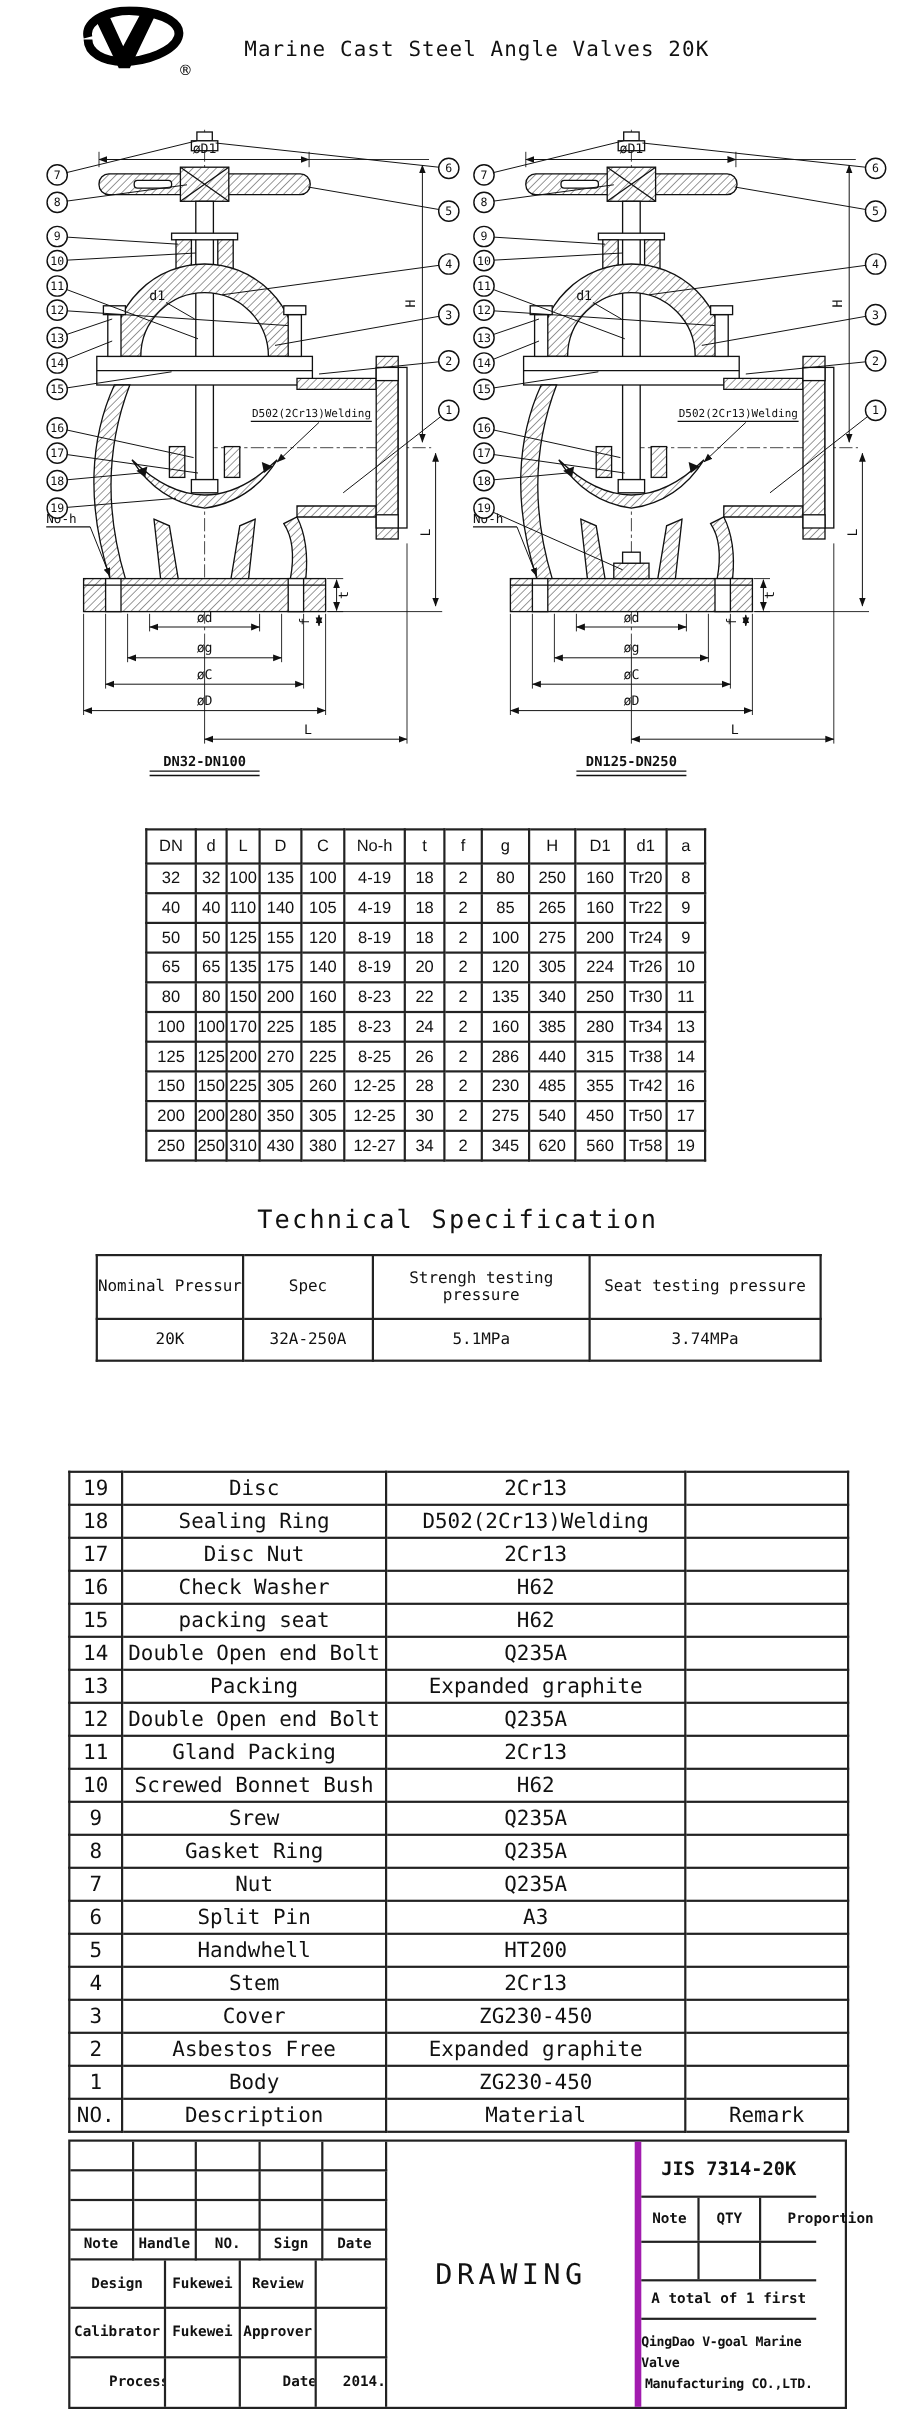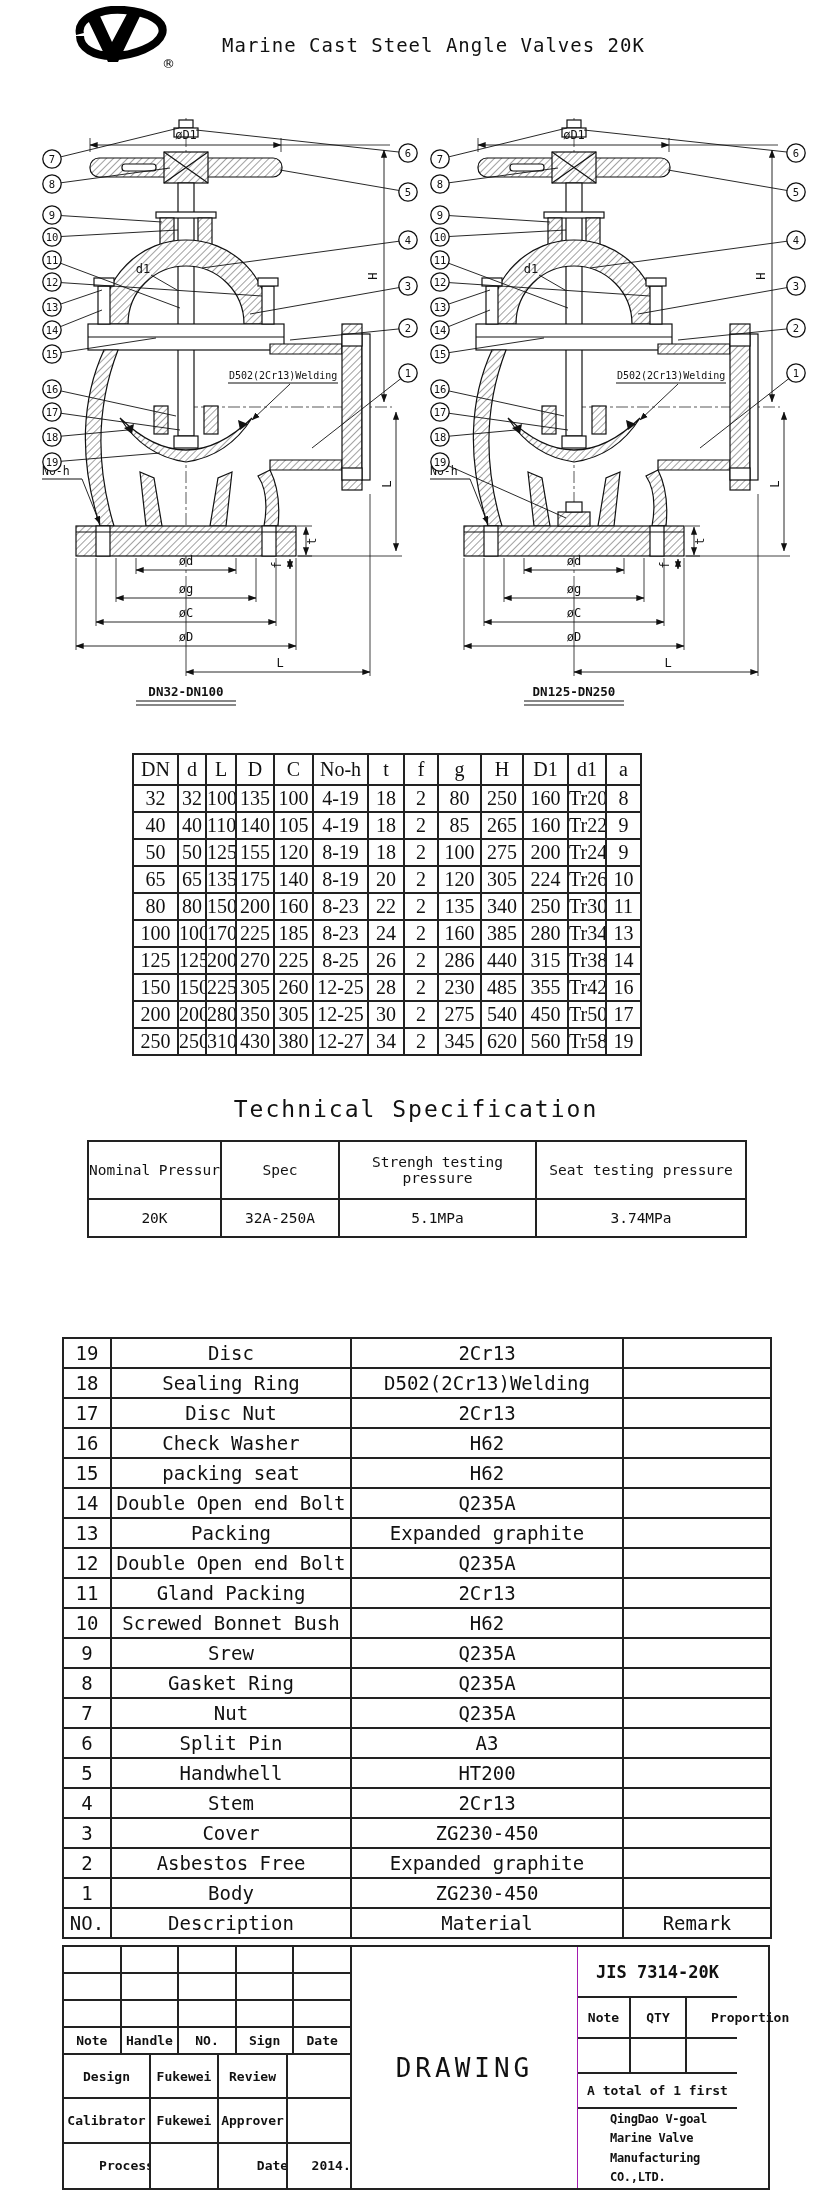"DN" #dim-table { font-family: Liberation Serif, serif -> Liberation Sans, sans-serif; font-size: 20px -> 15px }
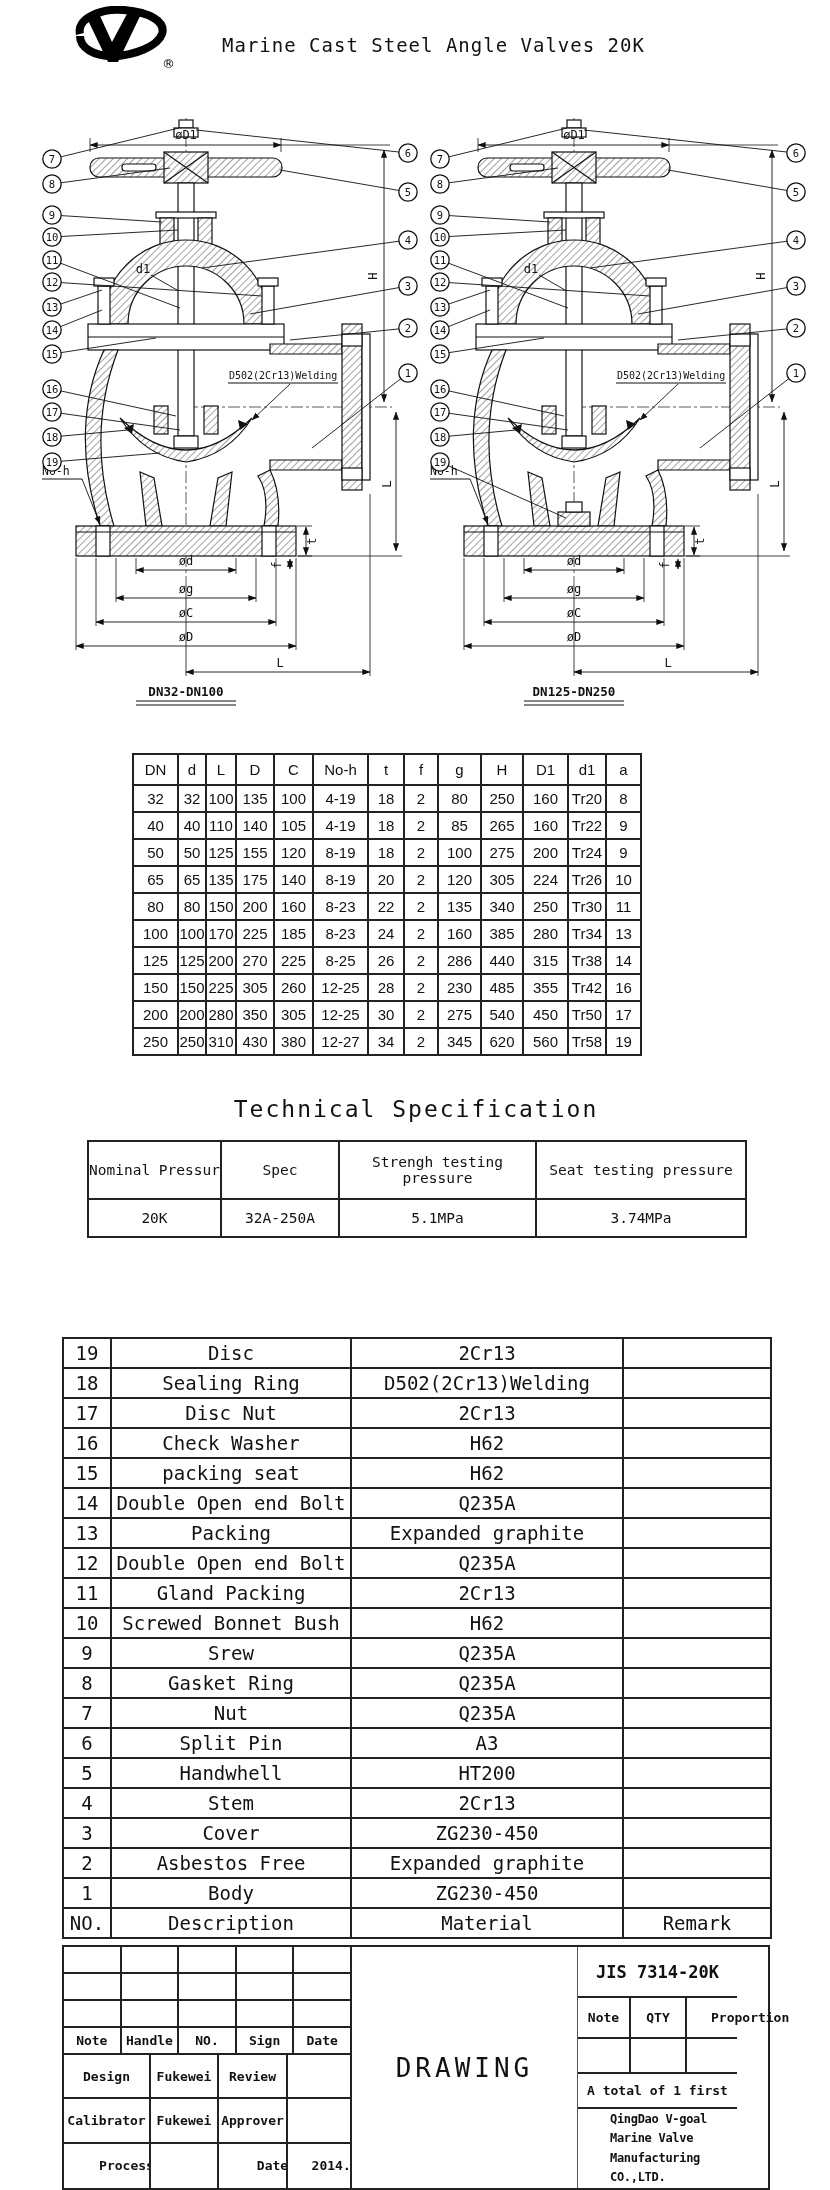"DRAWING" .tb-center { border-right: 1px solid #a21caf -> 6px solid #a21caf }
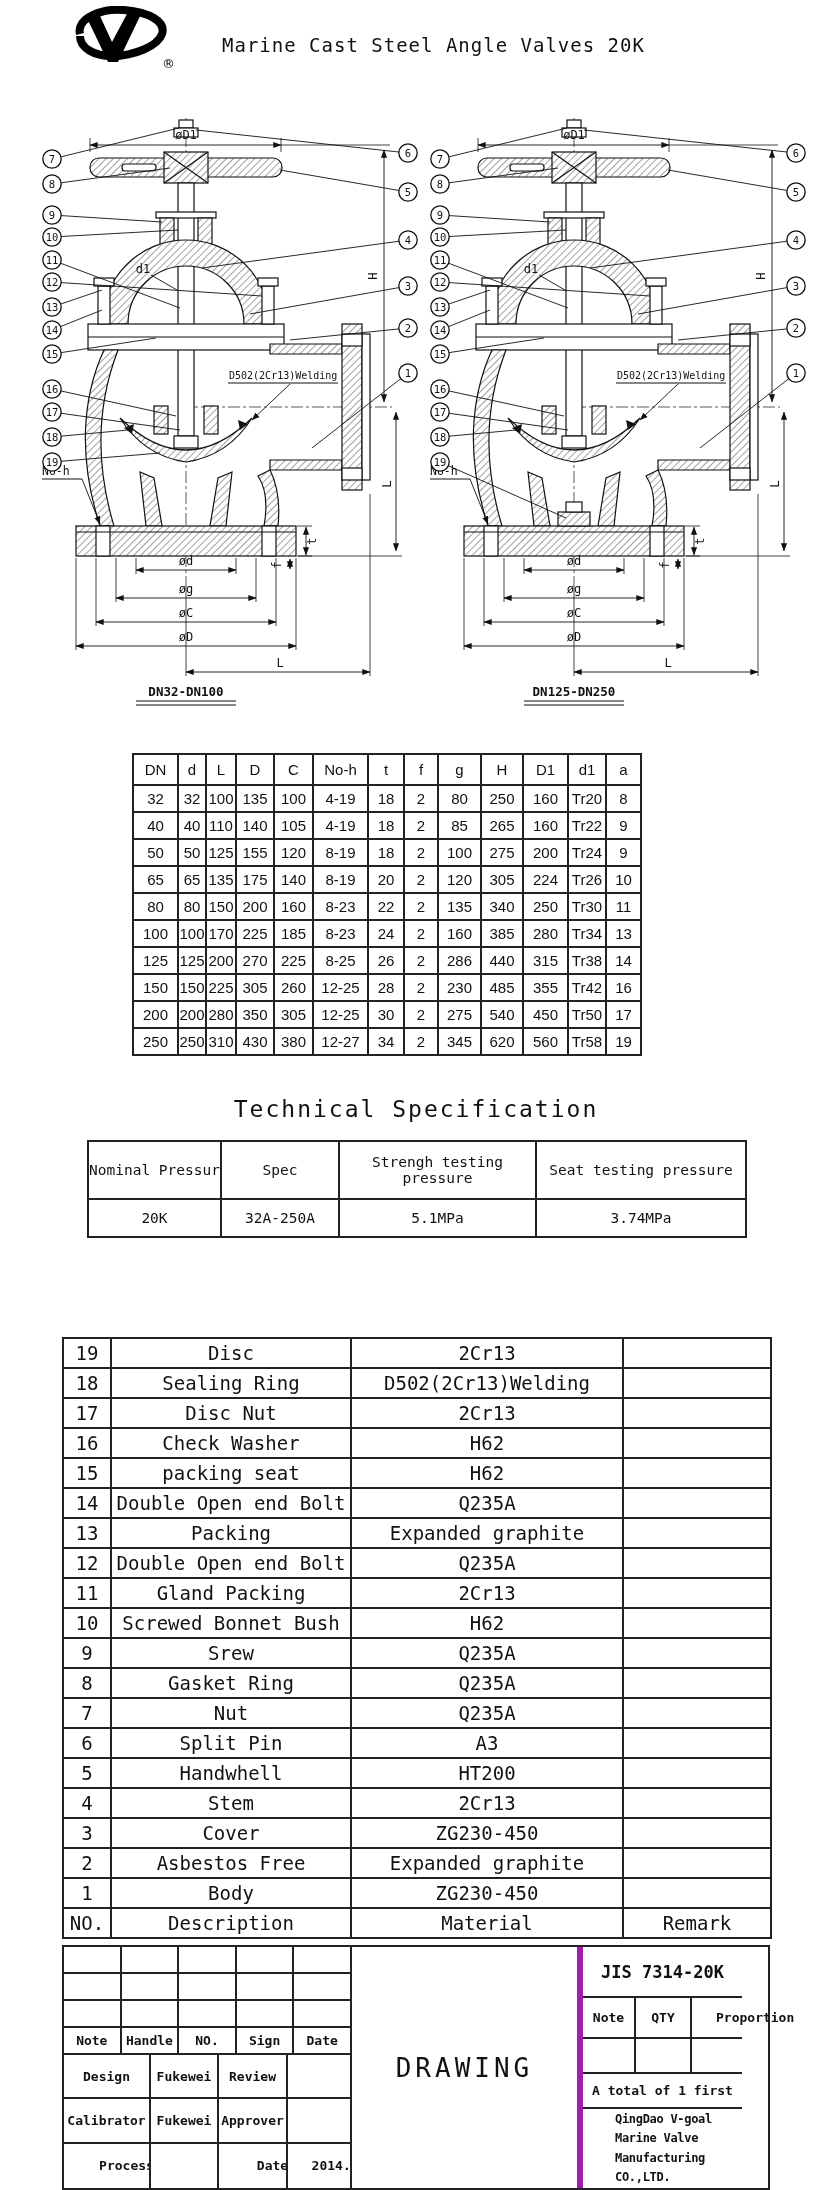"QingDao V-goal Marine Valve" .tb-company { margin-left: 32px -> none }
